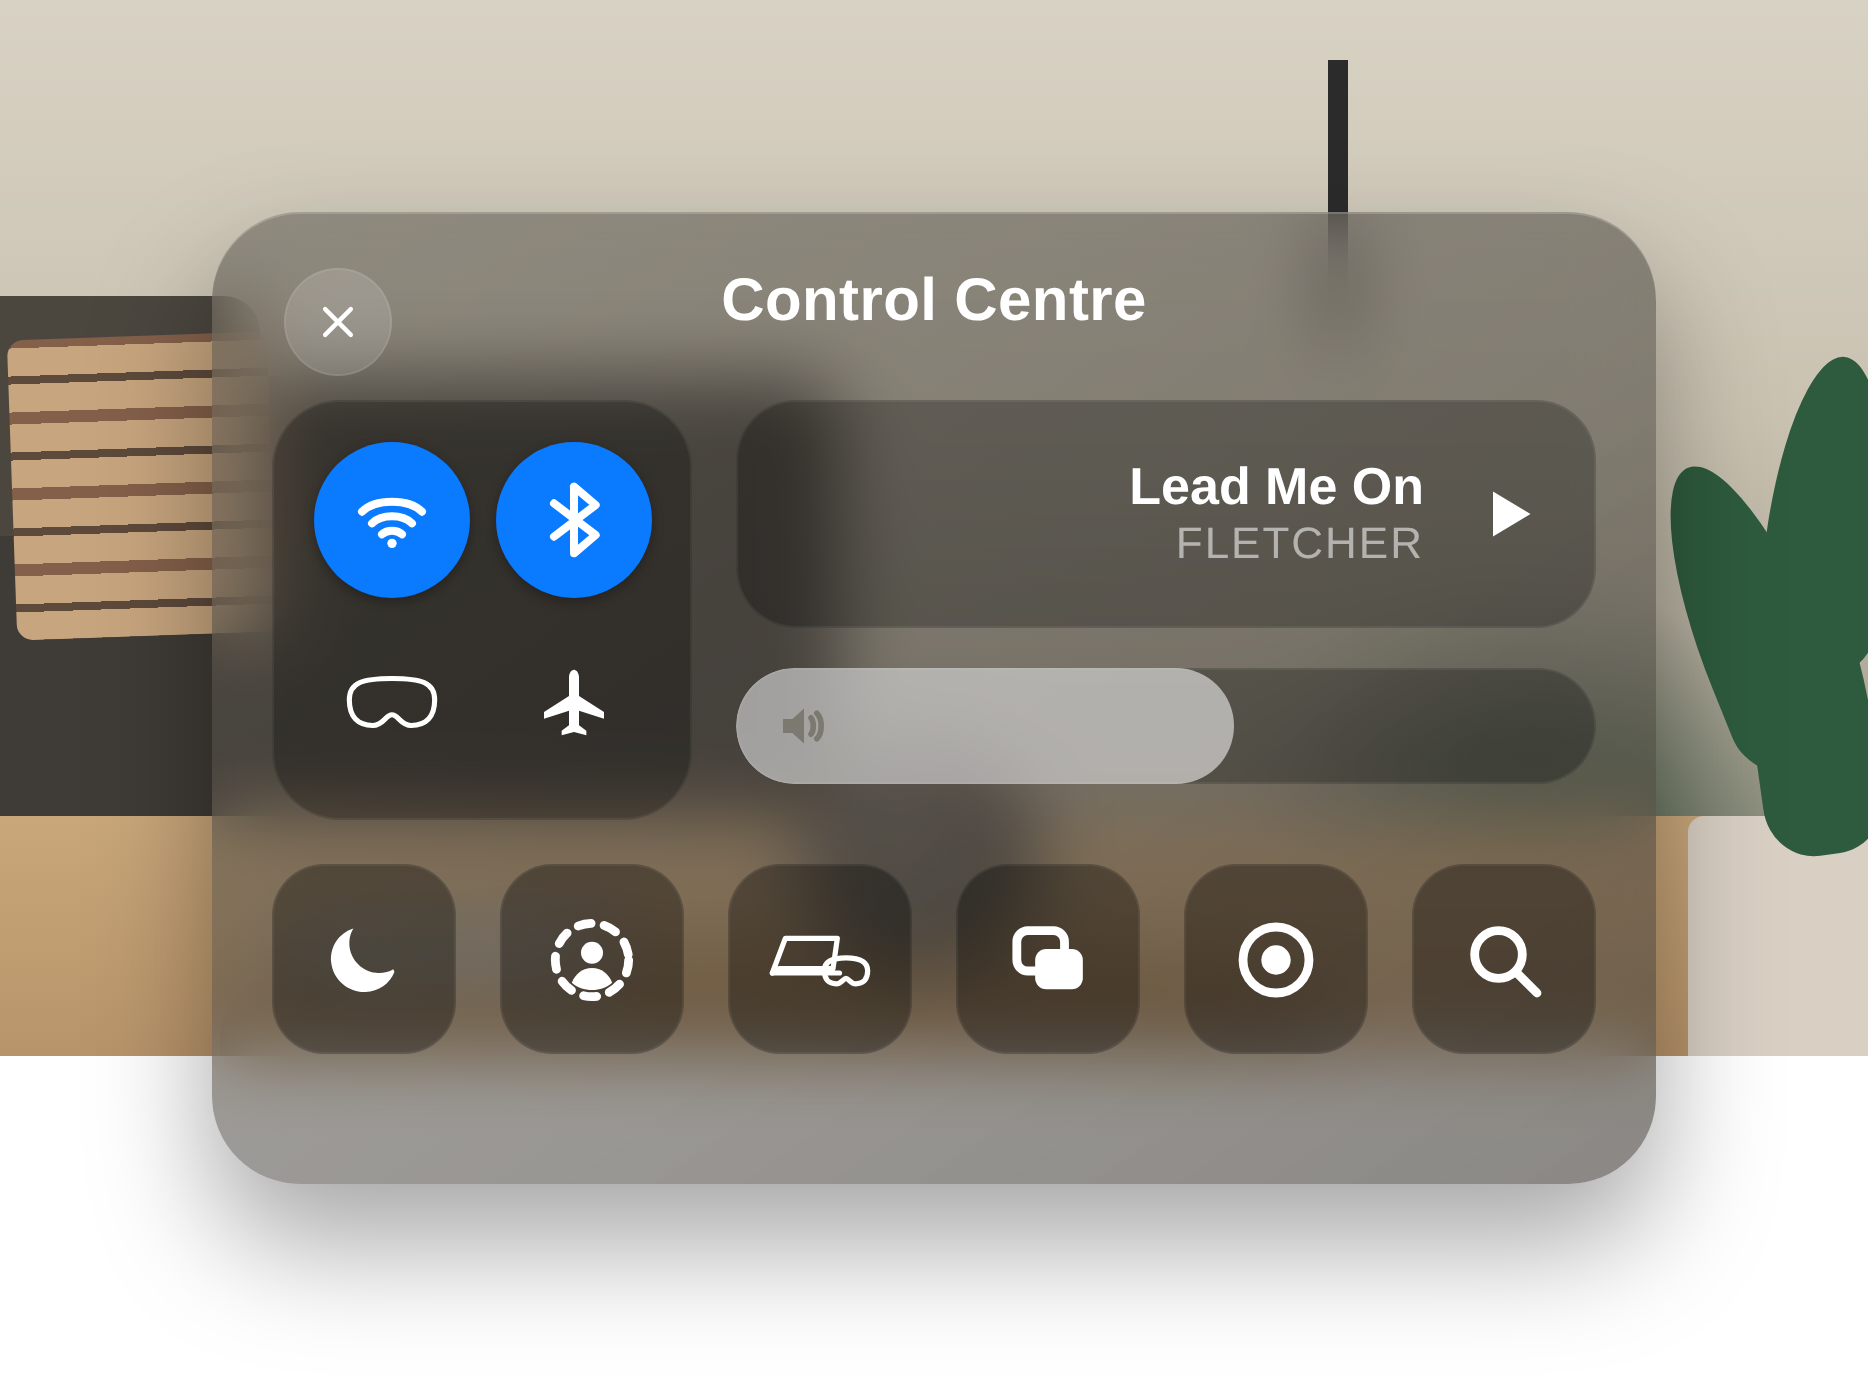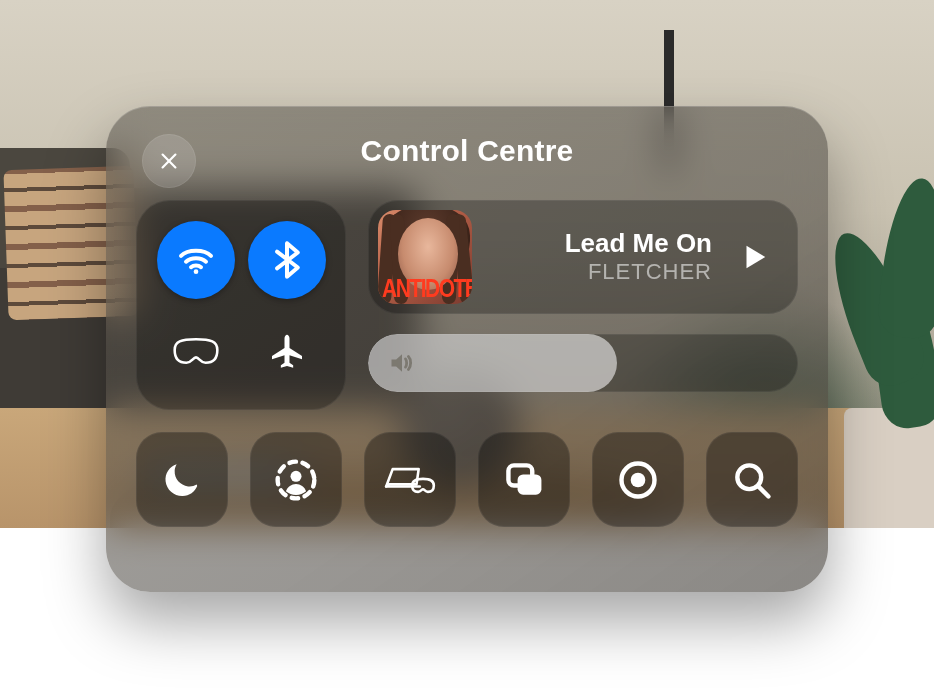"ANTIDOTE" div.album { html: <div> <div></div> <div></div> <div></div> <div></div> <div></div> <div></div> <div>ANTIDOTE</div> </div> -> none }
